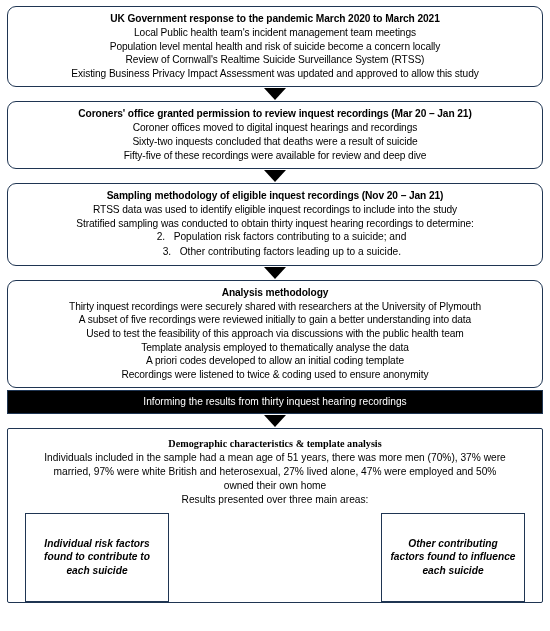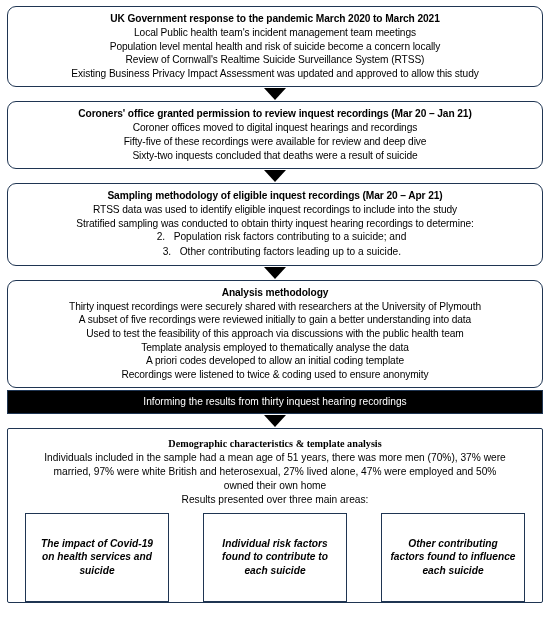"Fifty-five of these recordings were" div.line { order: before "Sixty-two inquests concluded that deaths" -> after "Sixty-two inquests concluded that deaths" }
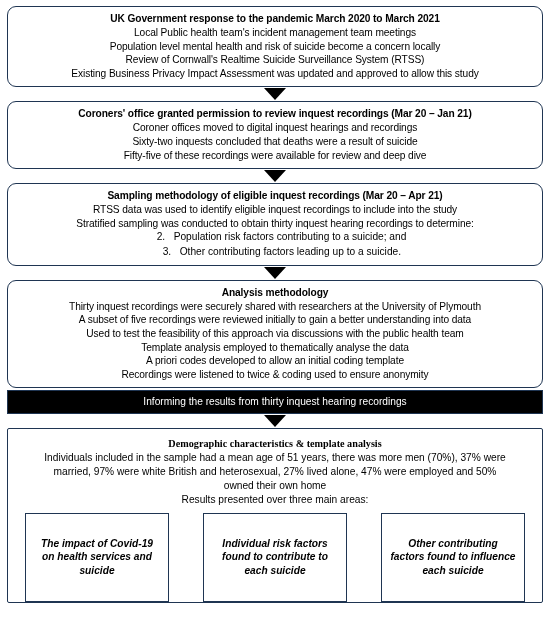"Sampling methodology of eligible inquest" div.title { text: Mar 20 – Apr -> Nov 20 – Jan }
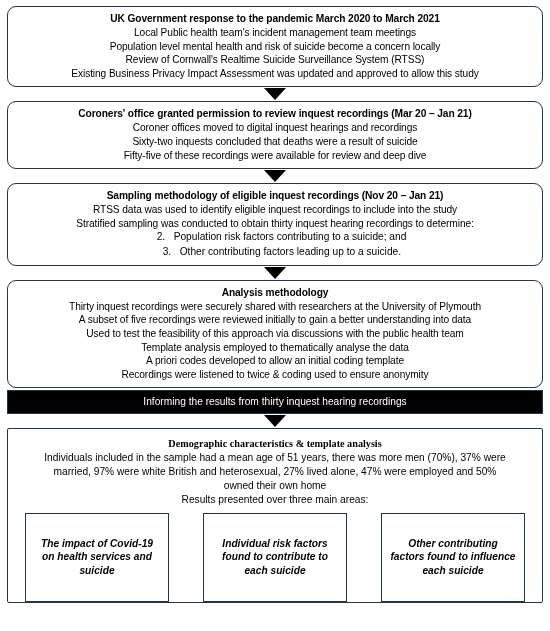"The impact of Covid-19 on" div.subbox { html: <div> <span>The impact of Covid-19 on health services and suicide</span> </div> -> none }
